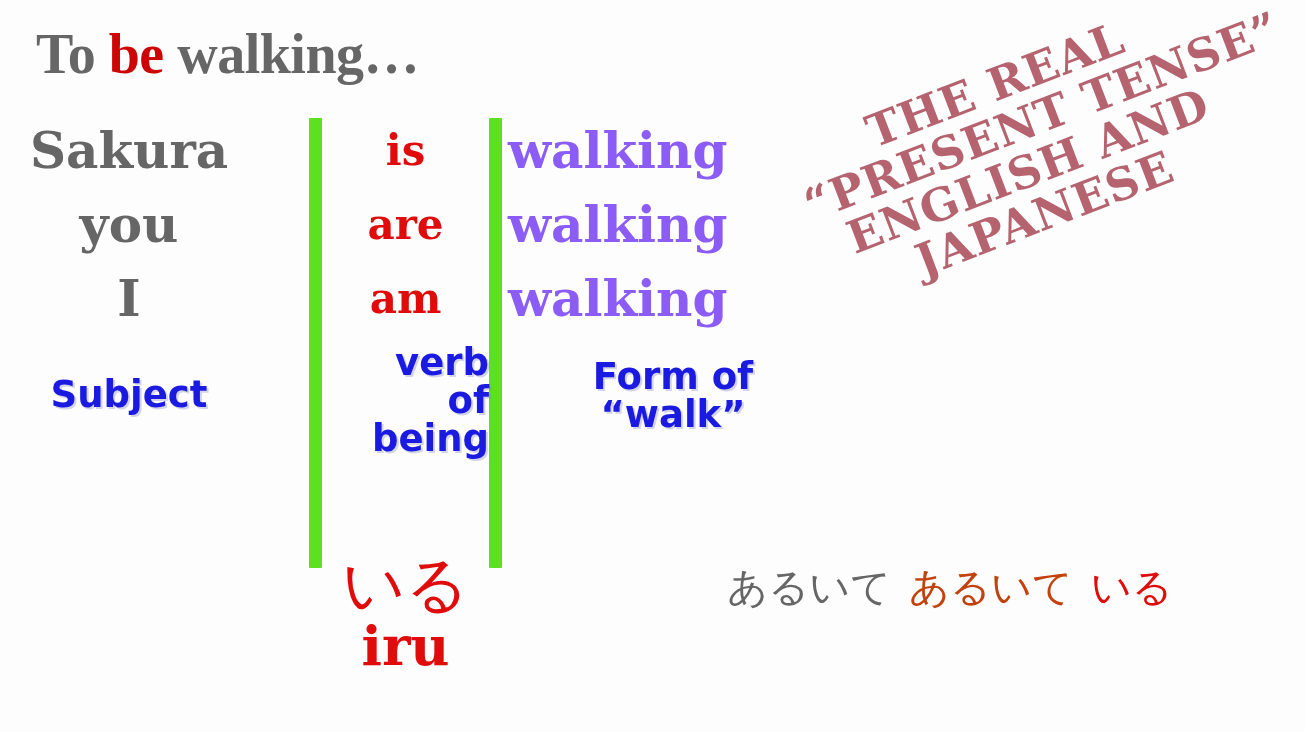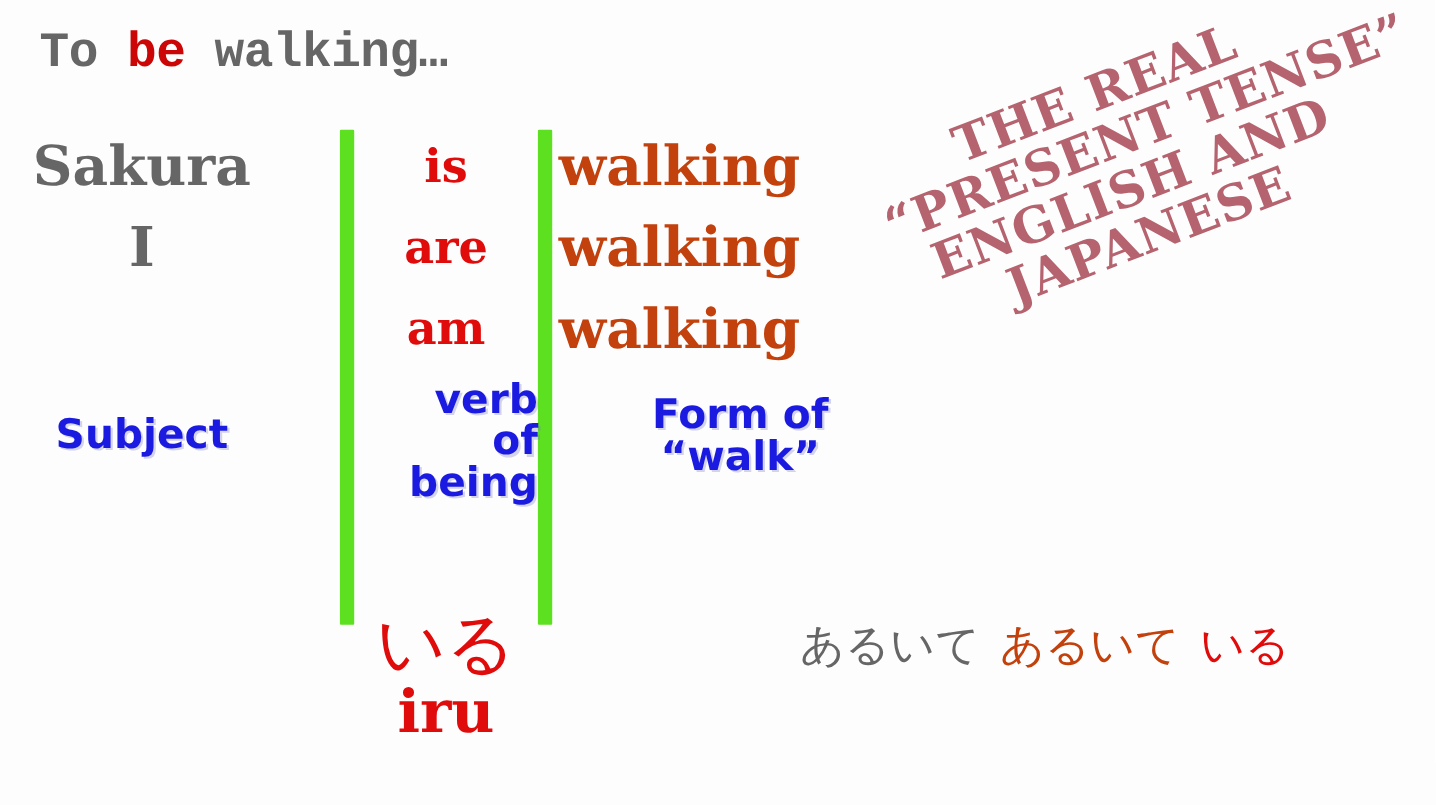"To be walking…" #title { font-family: Liberation Mono, monospace -> Liberation Serif, serif; font-size: 45px -> 56px }
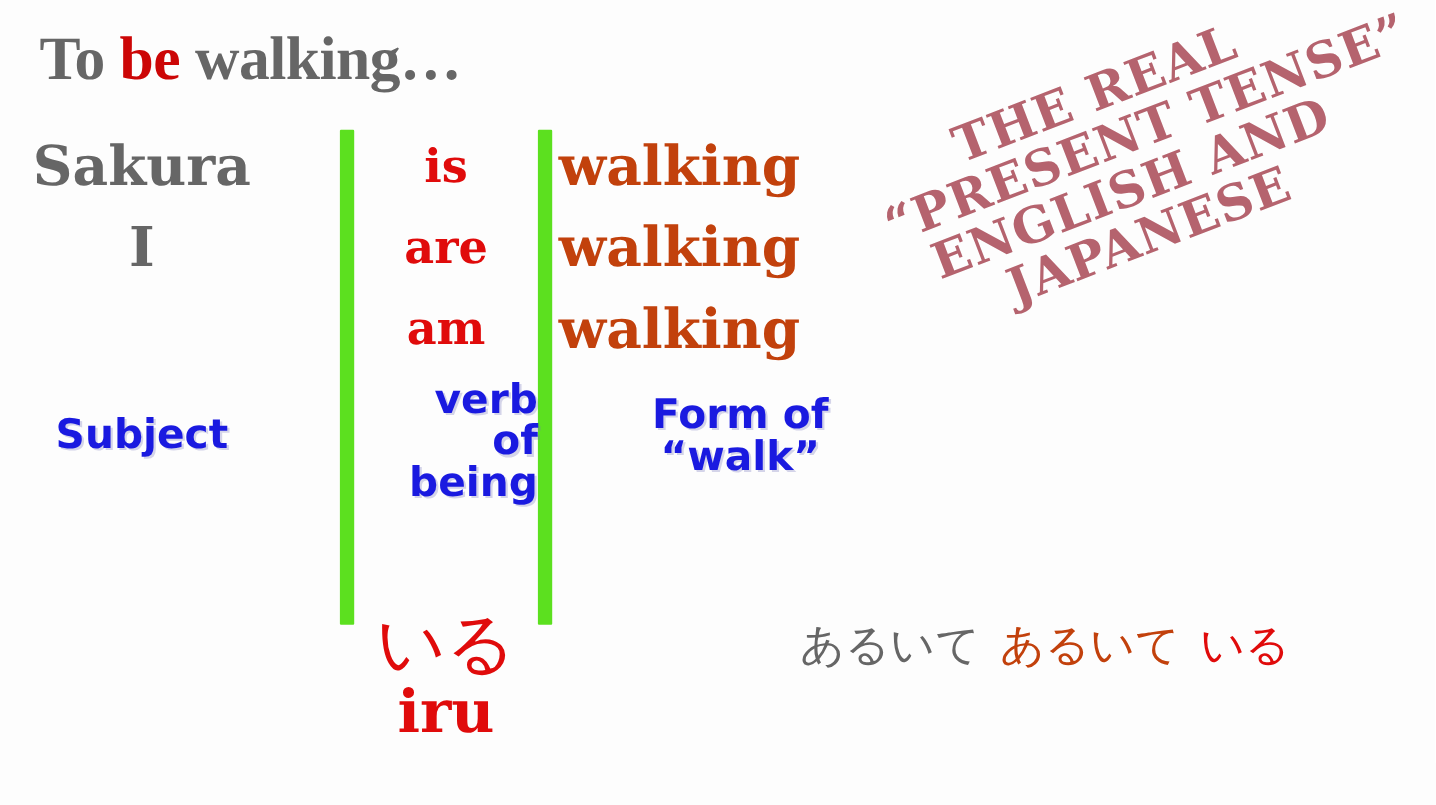"walking" .col-form { color: #c2410c -> #8b5cf6 }
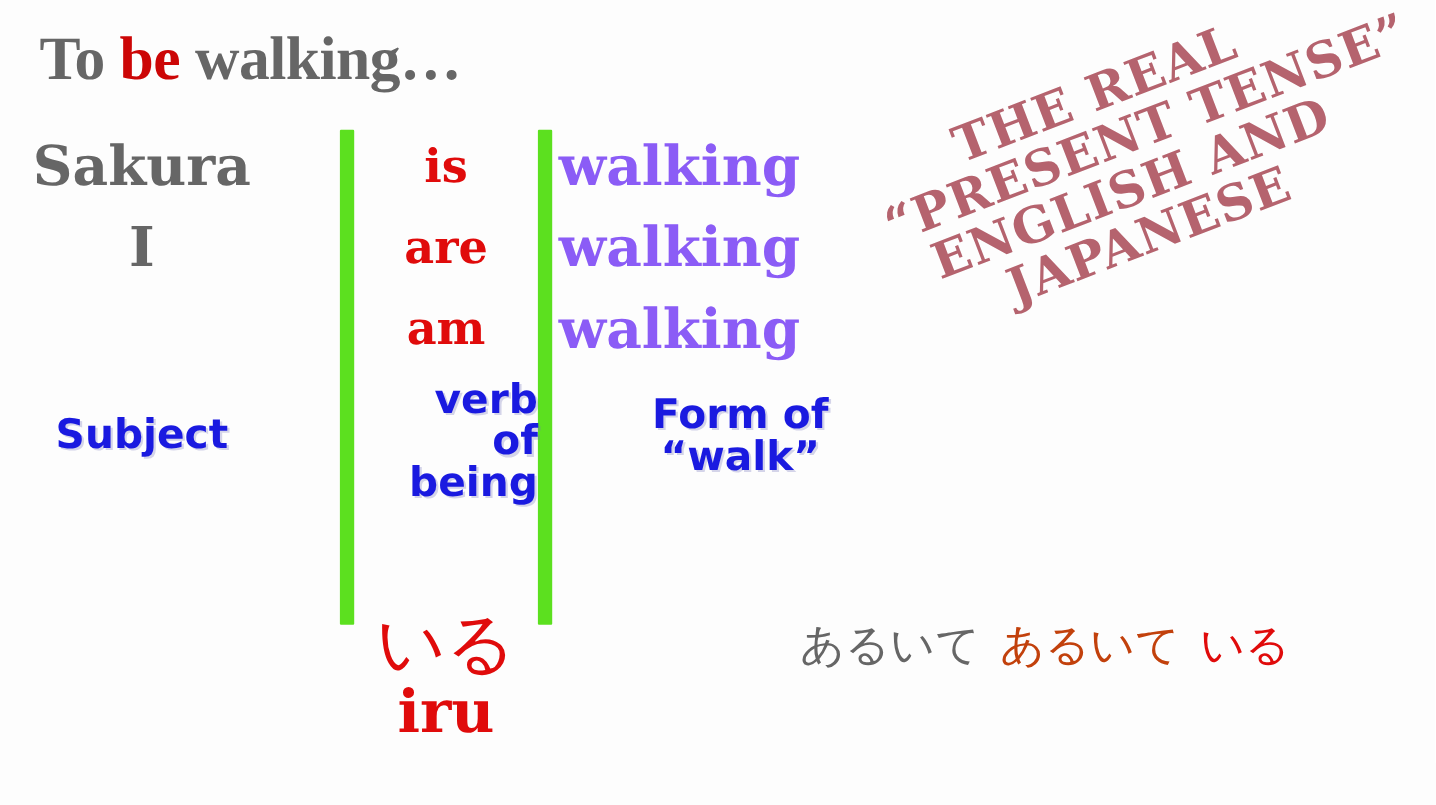"you" span.row-cell { html: none -> <span>you</span> }
